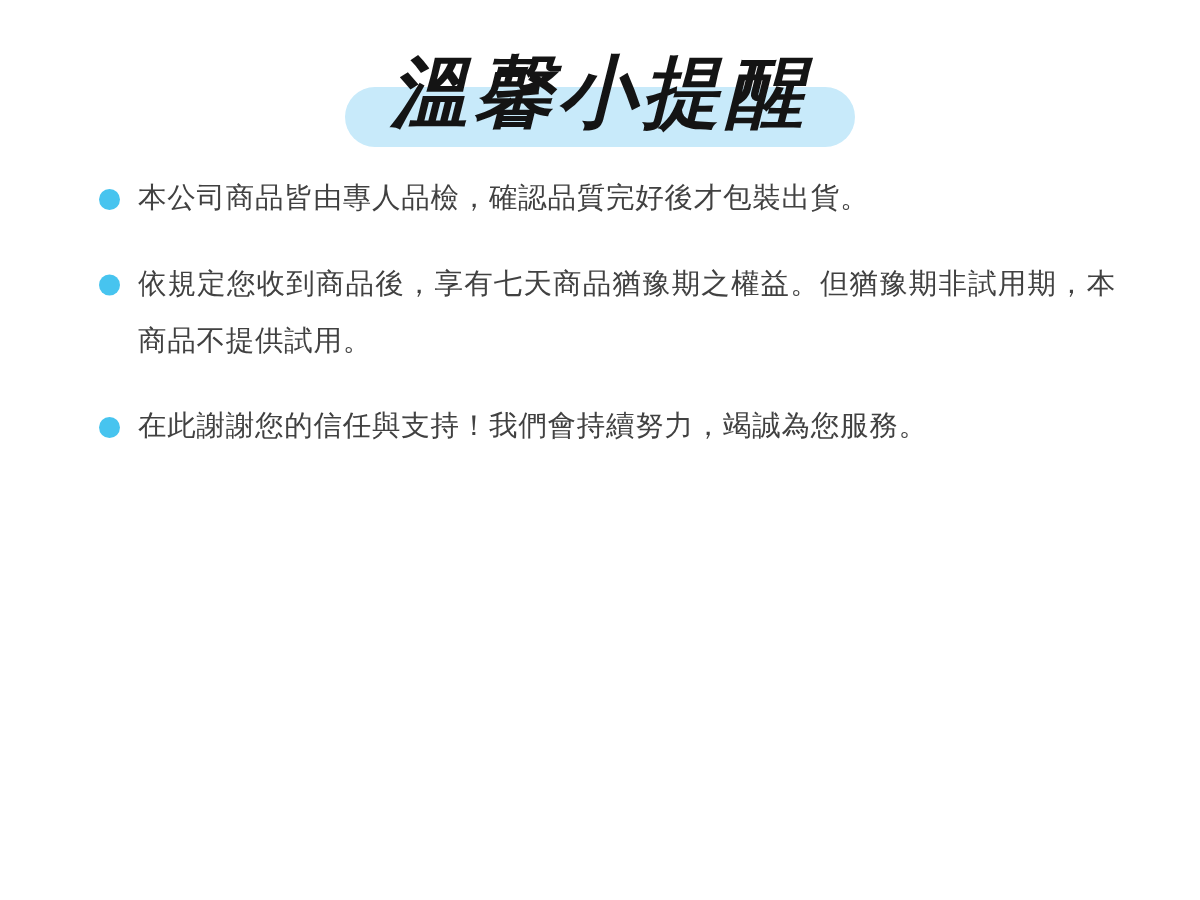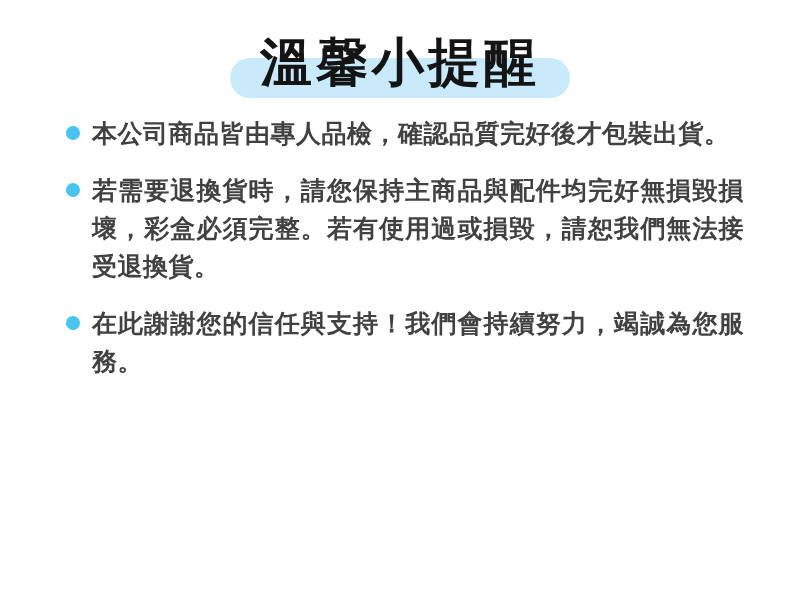"溫馨小提醒" .title-wrap { font-style: none -> italic }
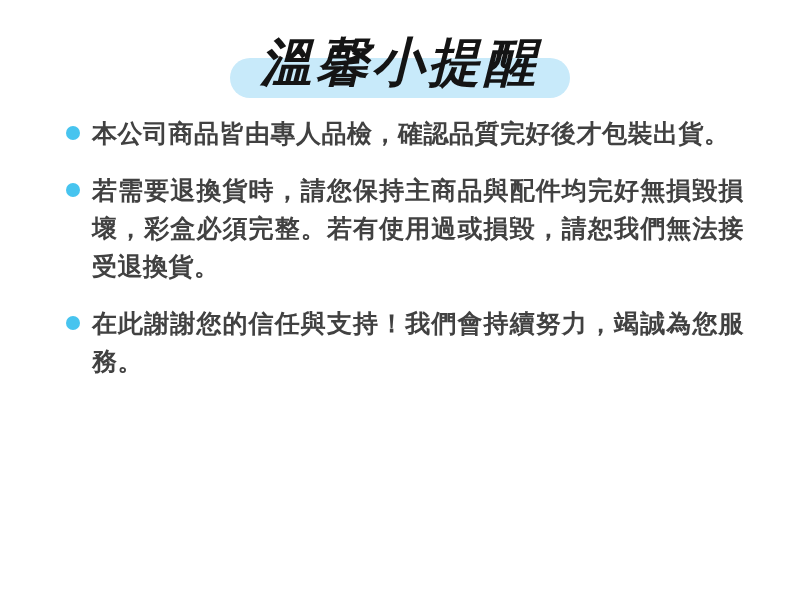"本公司商品皆由專人品檢，確認品質完好後才包裝出貨。" .notice-item { font-size: 25px -> 19px; font-weight: 700 -> 400 }
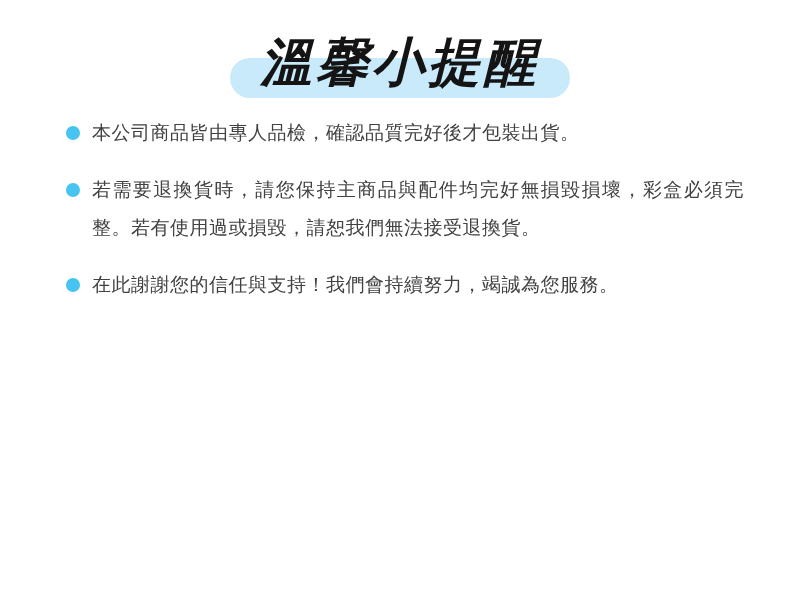"依規定您收到商品後，享有七天商品猶豫期之權益。但猶豫期非試用期，本商品不提供試用" li.notice-item { html: none -> <li> <span></span> <span>依規定您收到商品後，享有七天商品猶豫期之權益。但猶豫期非試用期，本商品不提供試用。</span> </li> }
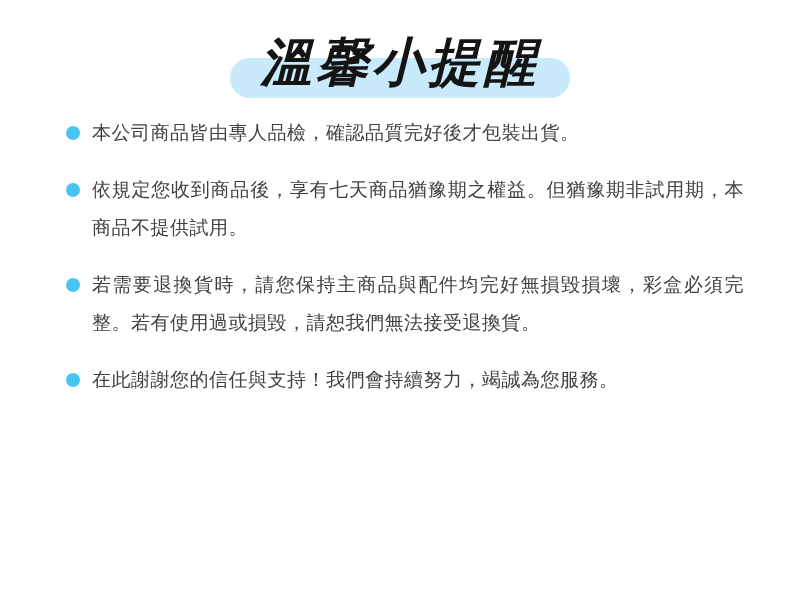"若需要退換貨時，請您保持主商品與配件均完好無損毀損壞，彩盒必須完整。若有使用過或" li.notice-item { html: <li> <span></span> <span>若需要退換貨時，請您保持主商品與配件均完好無損毀損壞，彩盒必須完整。若有使用過或損毀，請恕我們無法接受退換貨。</span> </li> -> none }
